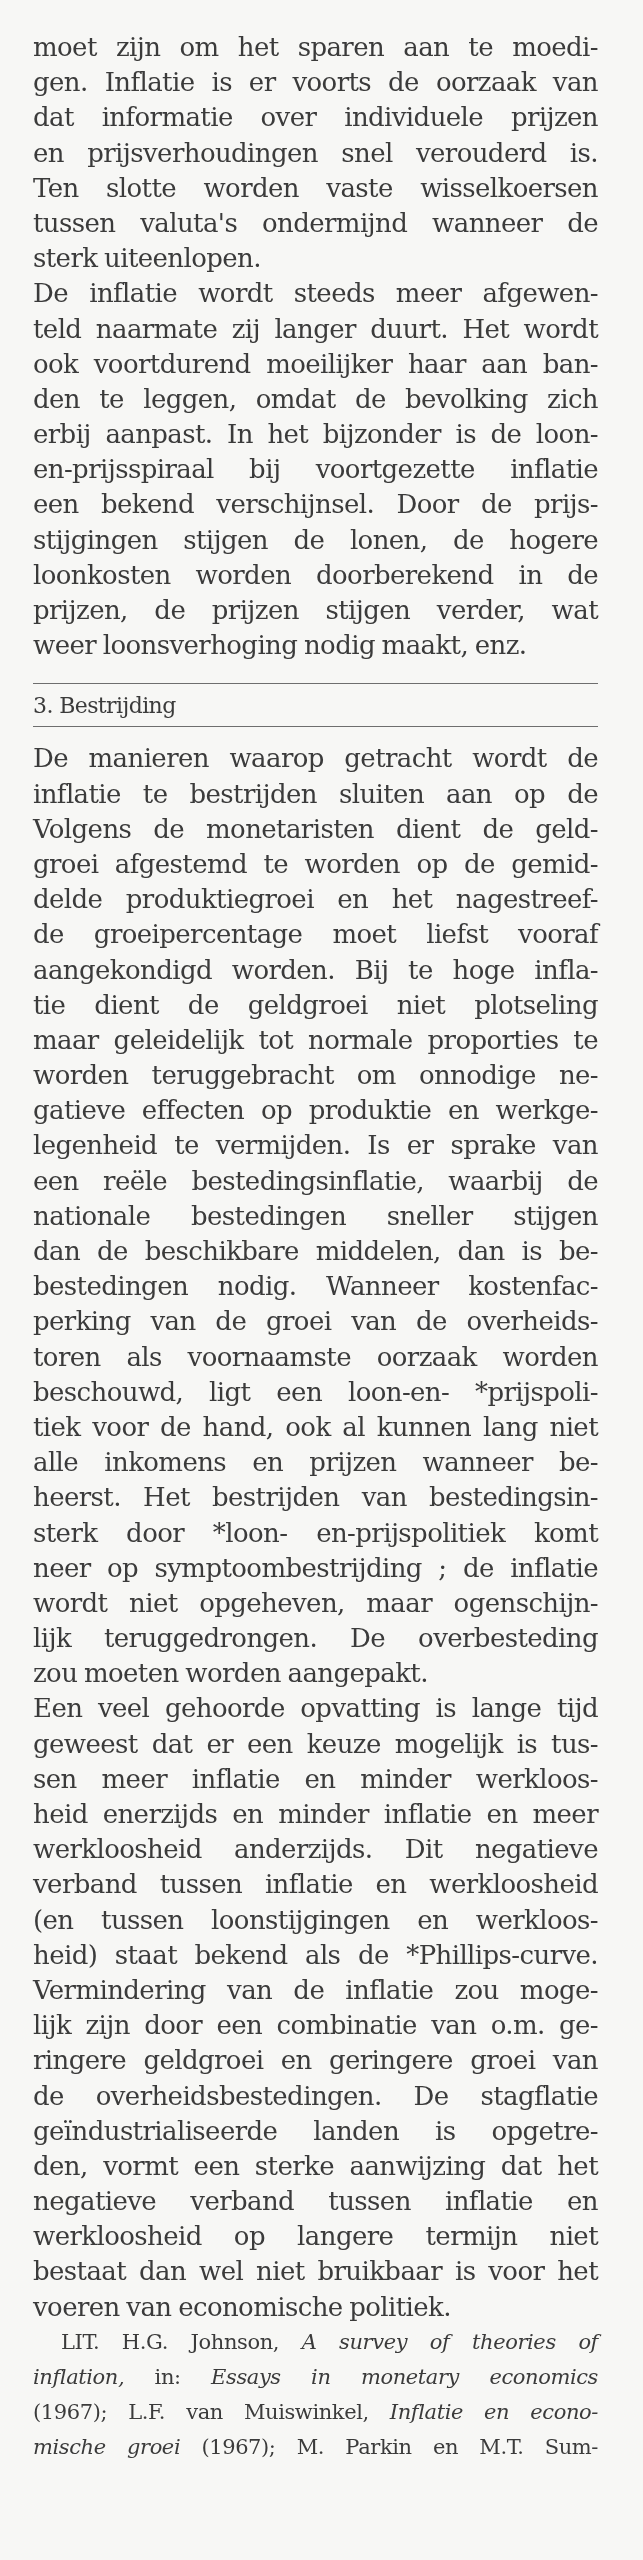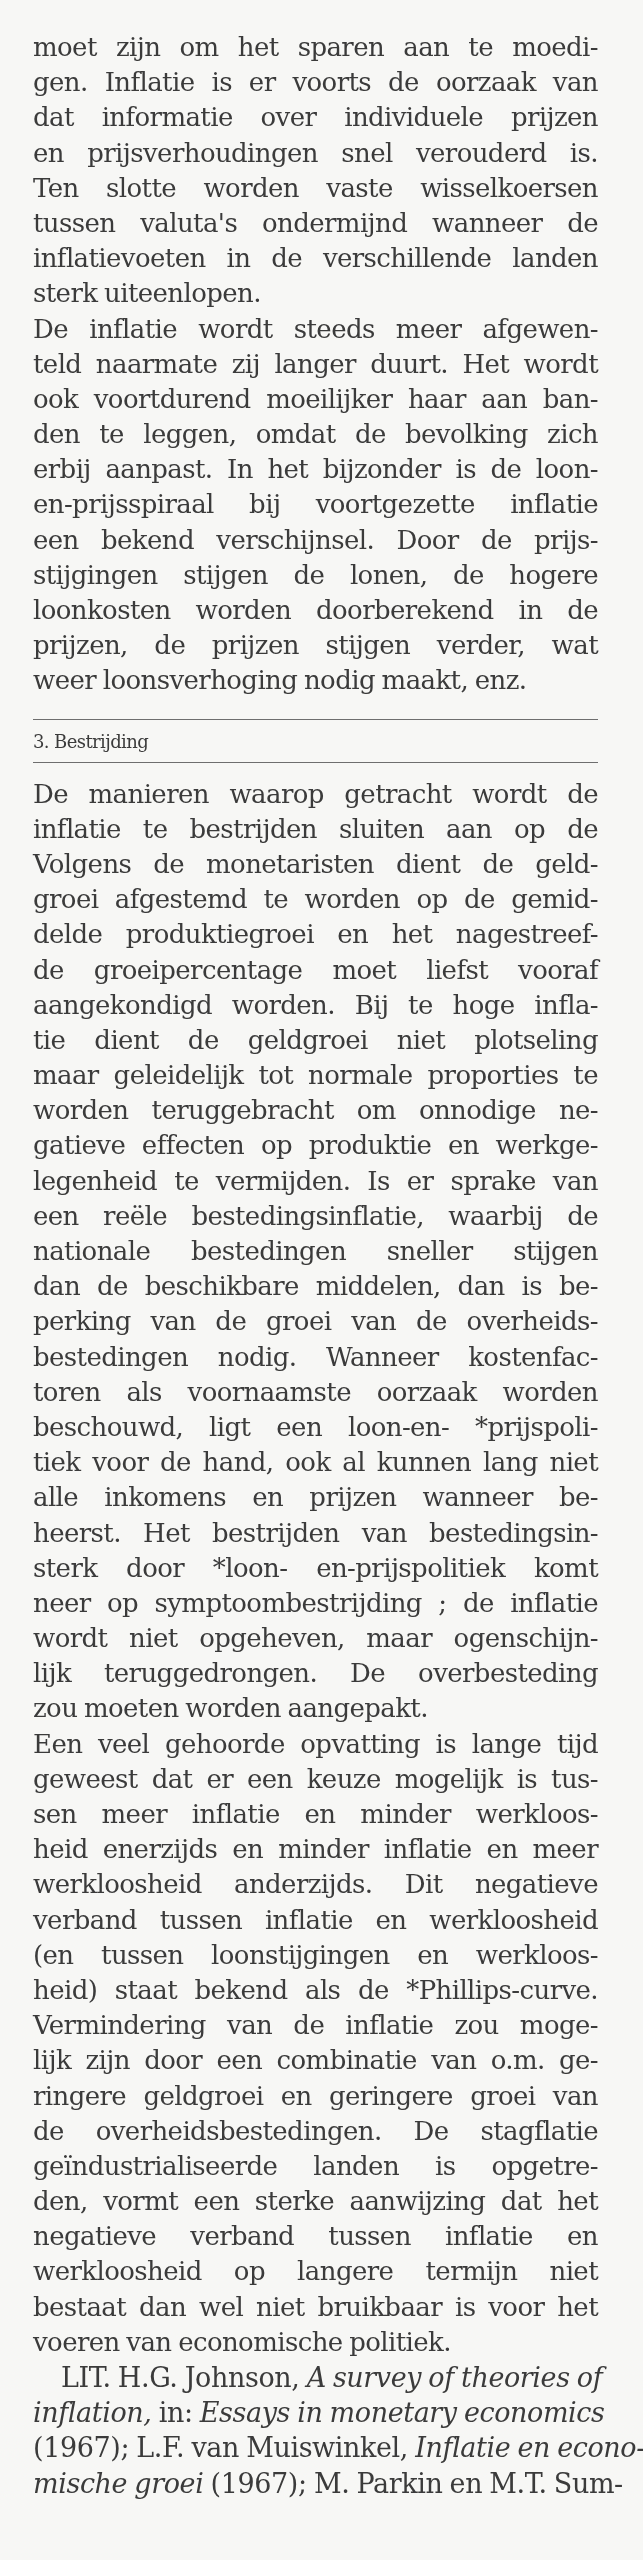"inflatievoeten in de verschillende" span.line { html: <span>inflatievoeten in de verschillende landen</span> -> none }
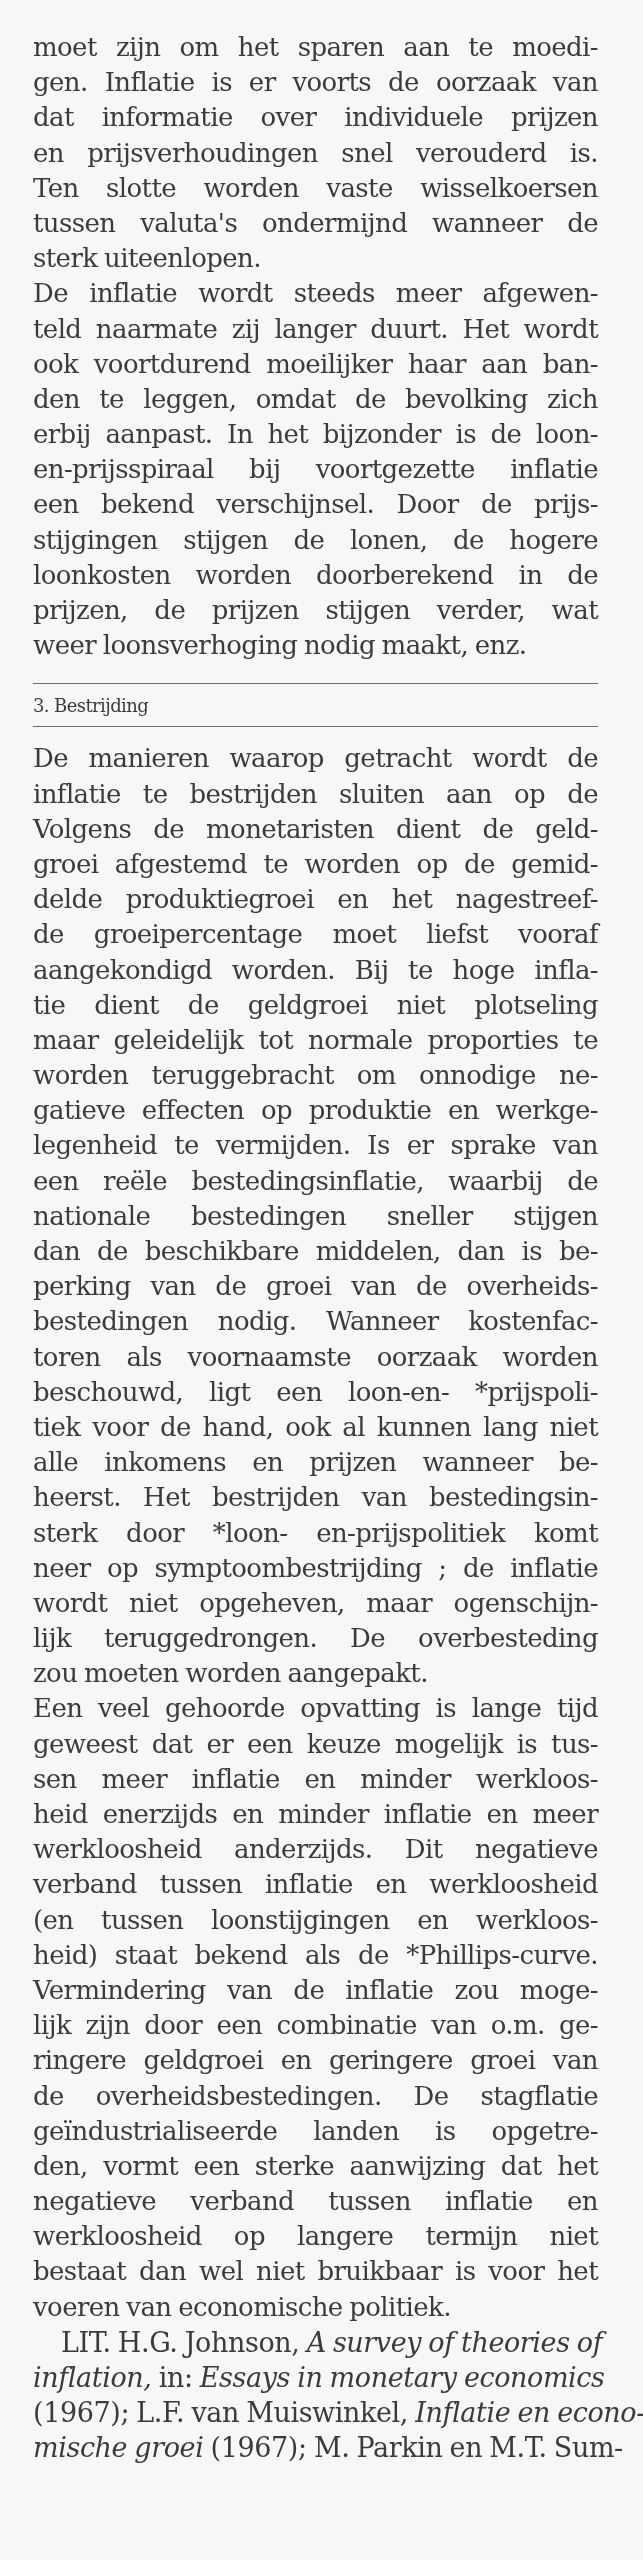"3. Bestrijding" .heading { font-size: 18px -> 22px }
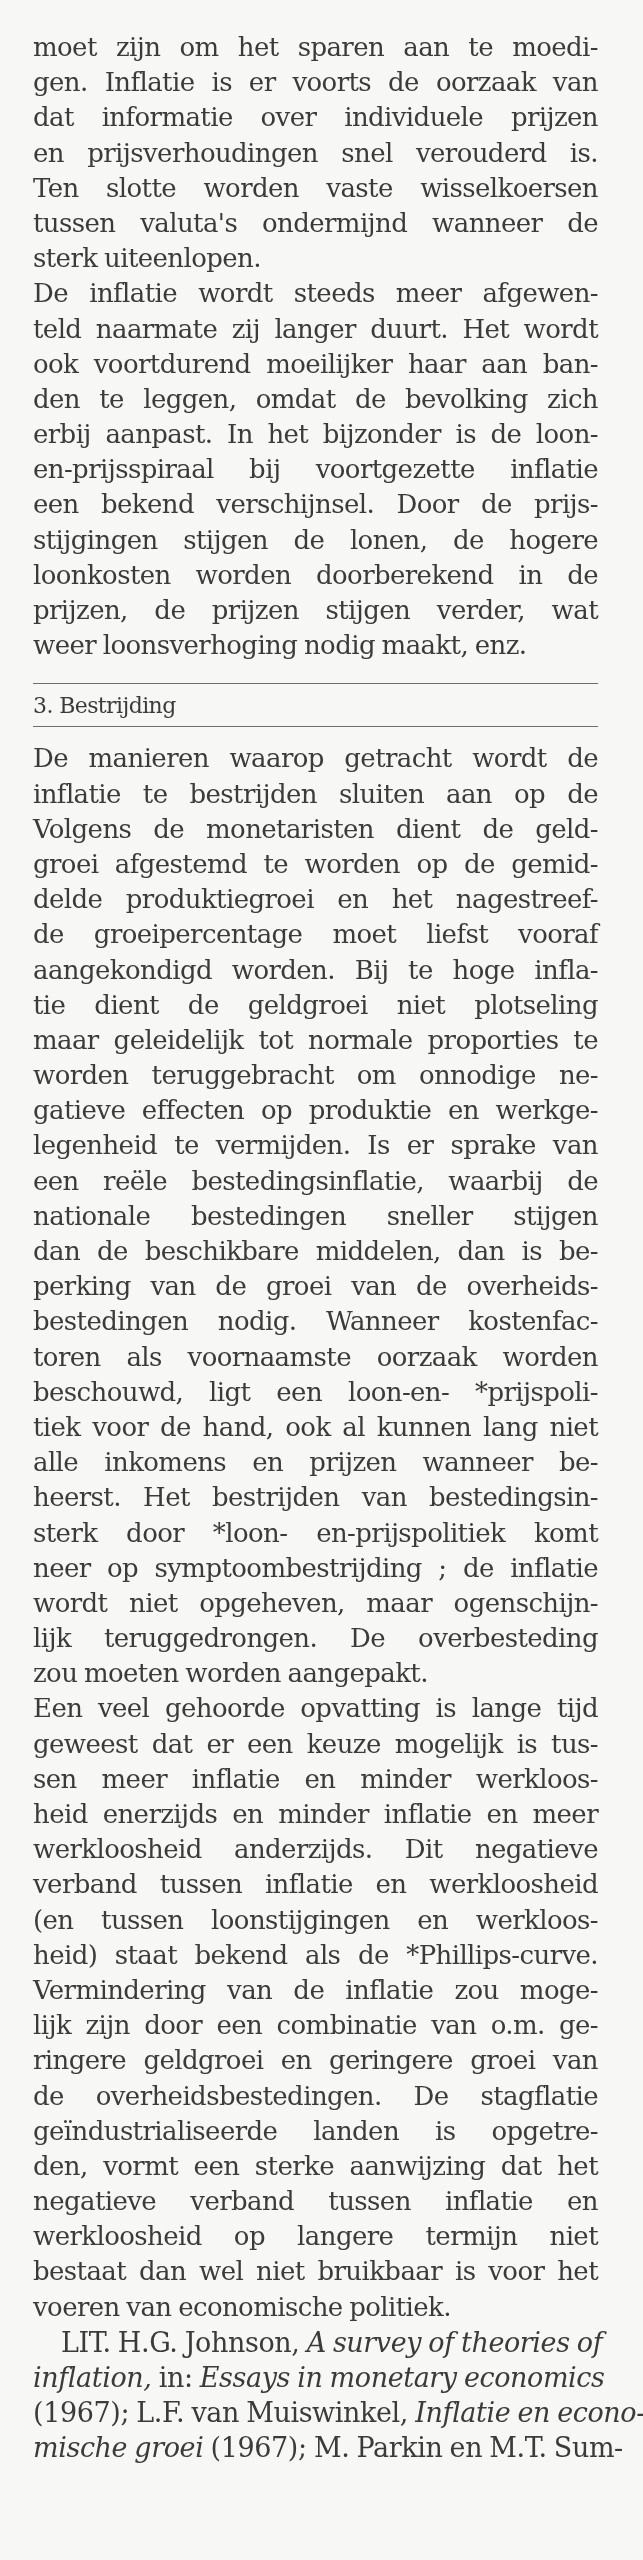"perking van de groei van" span.line { order: before "bestedingen nodig. Wanneer kostenfac-" -> after "bestedingen nodig. Wanneer kostenfac-" }
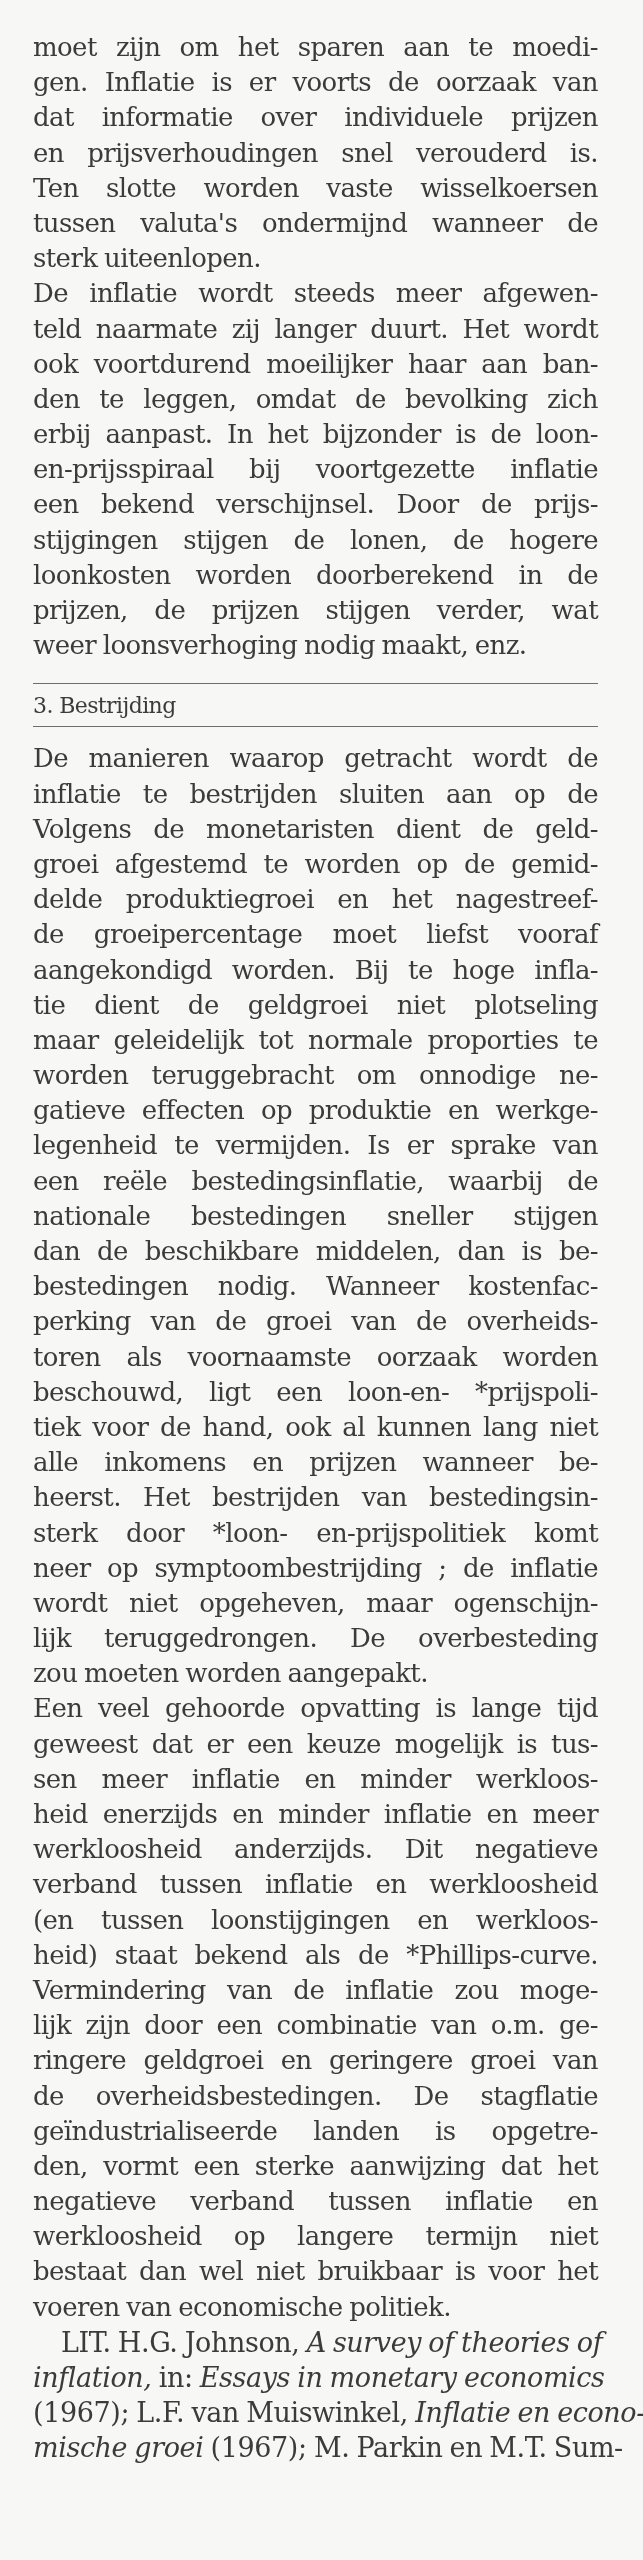"LIT. H.G. Johnson, A survey" .lit .line { font-size: 27px -> 21px }
